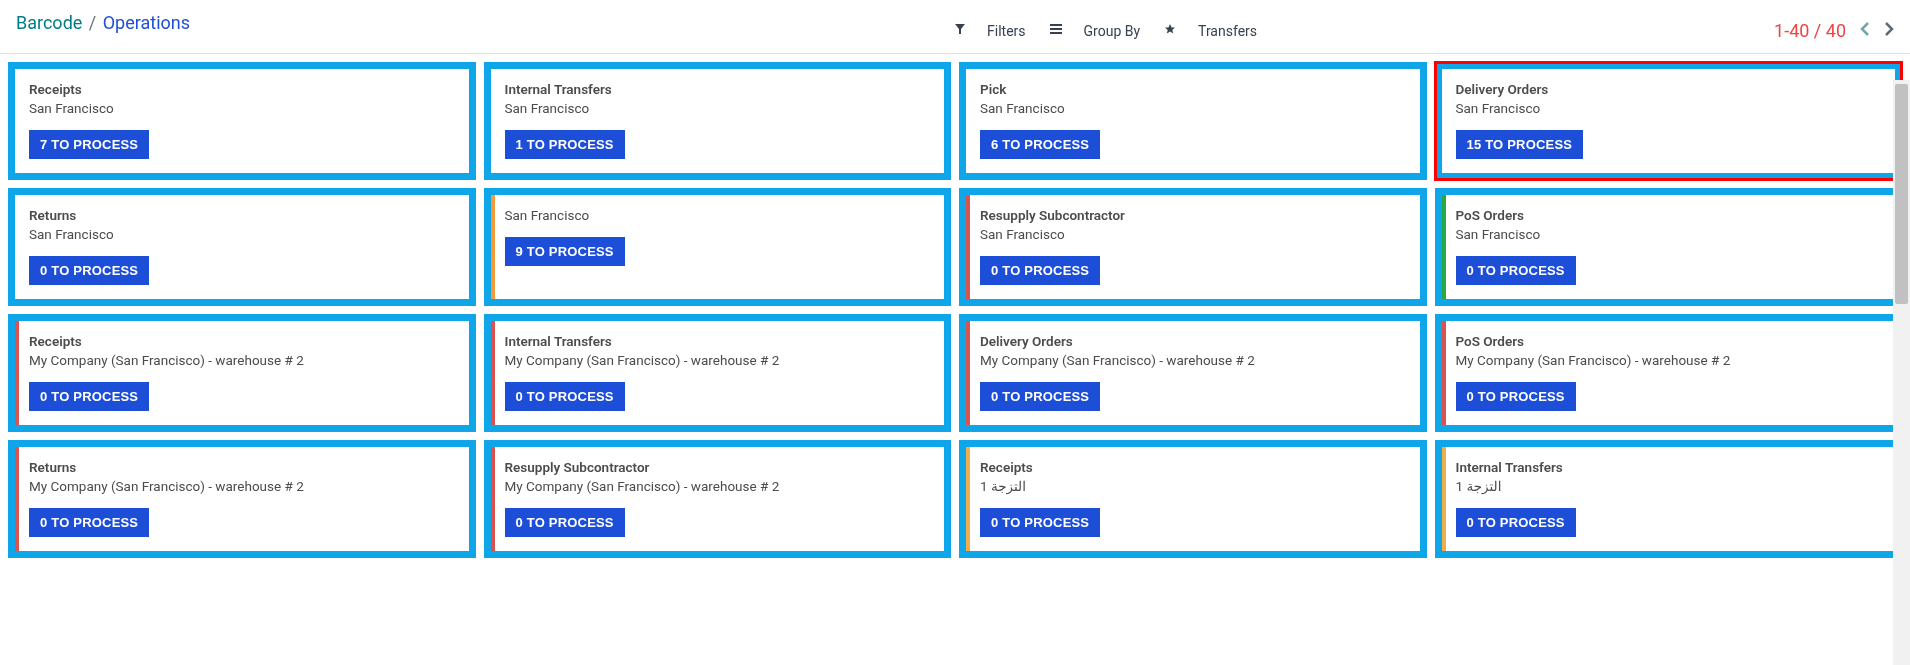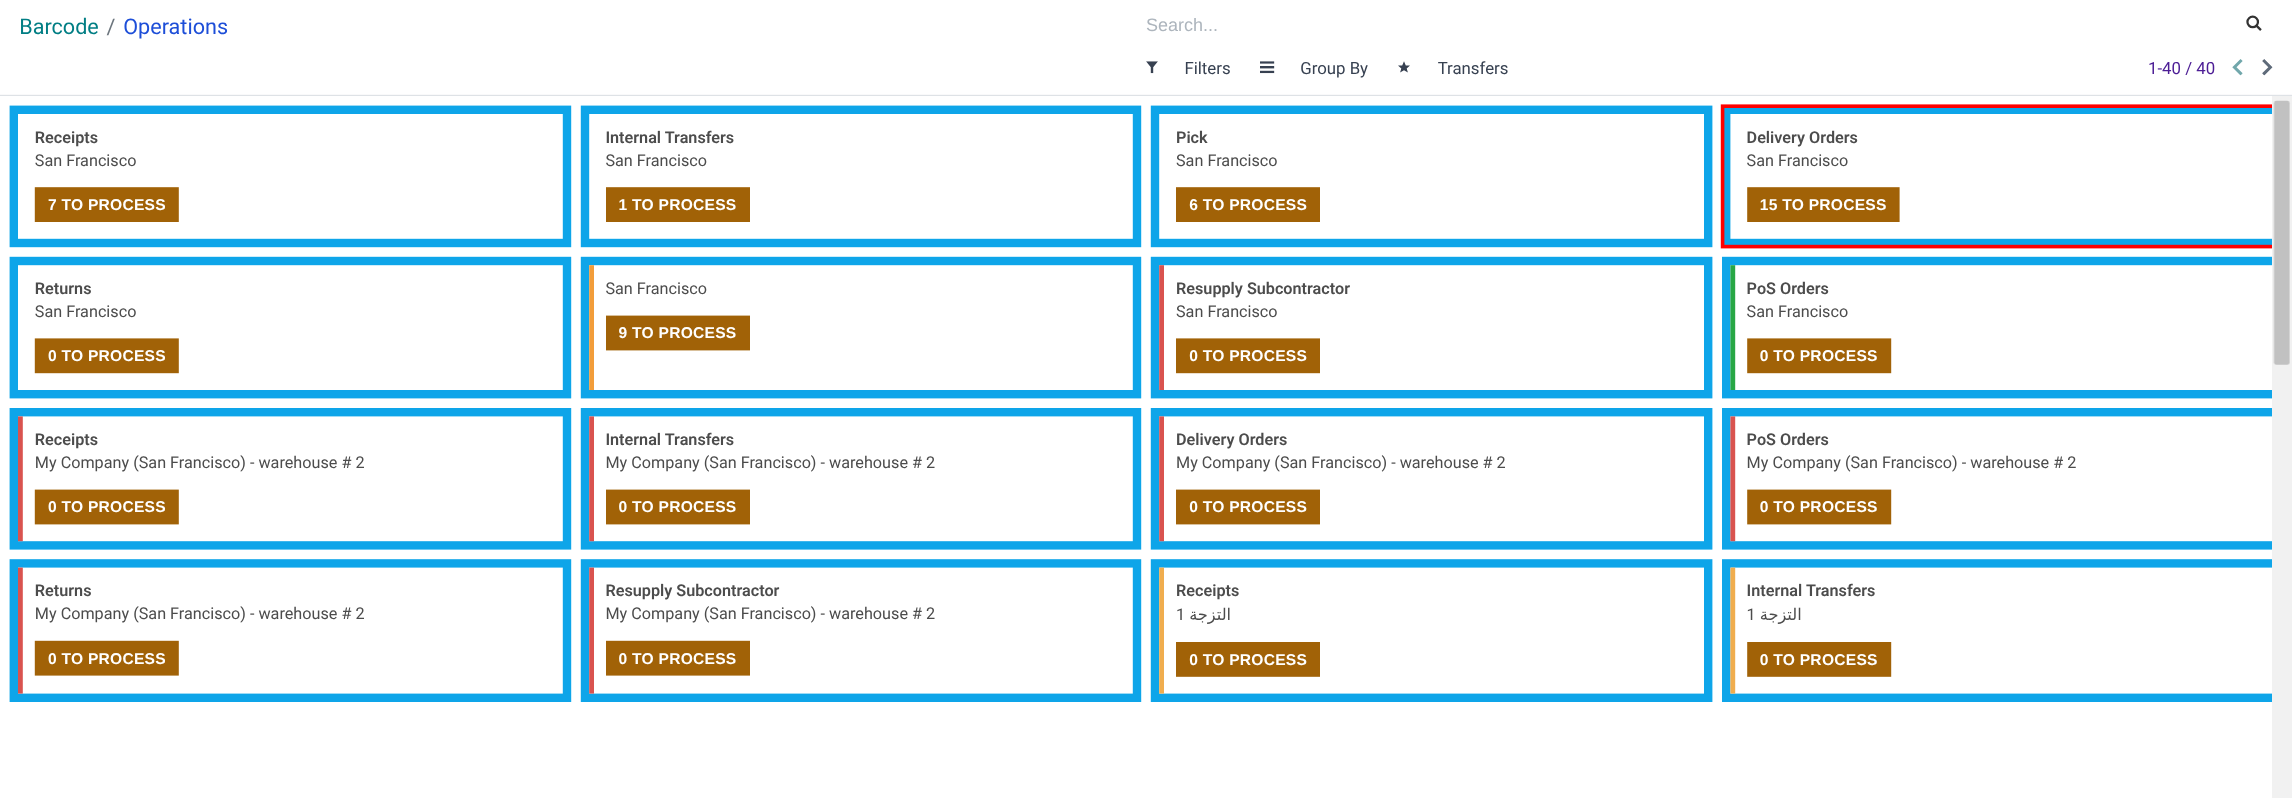"Search..." div.search-row { html: <div> <input> <span> <svg> <circle></circle> <line></line> </svg> </span> </div> -> none }
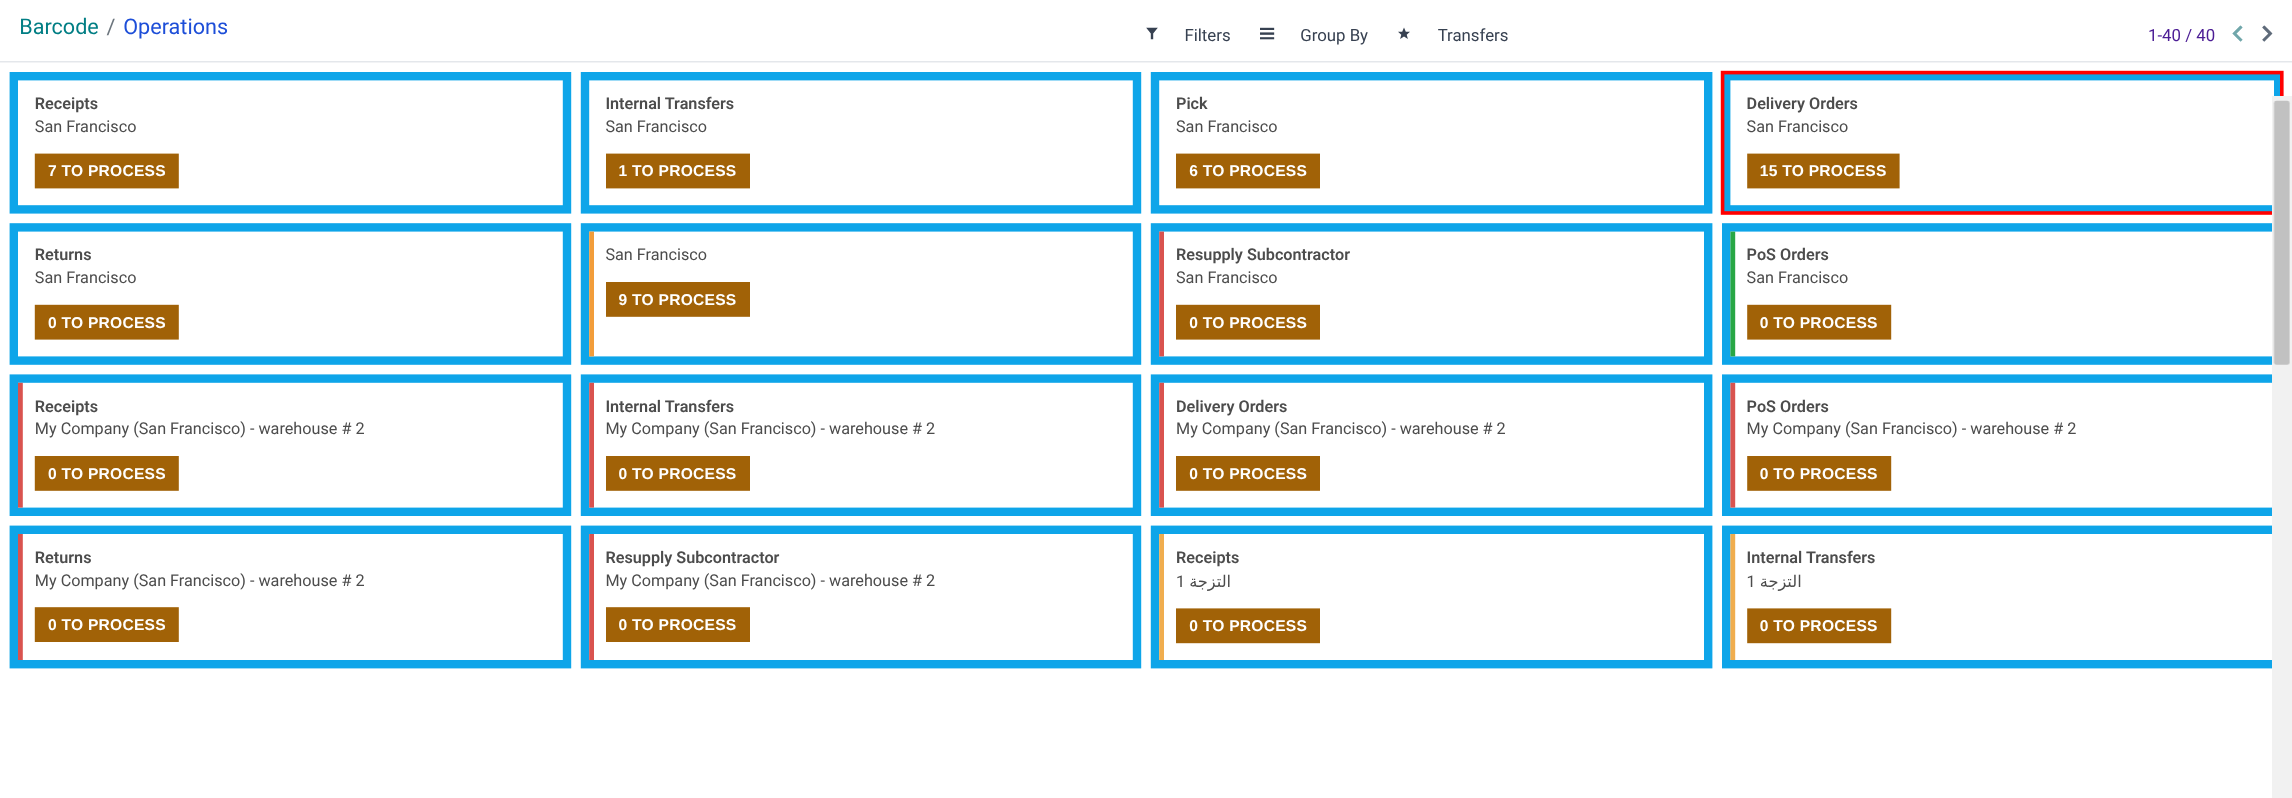"1-40 / 40" .pager-text { color: #4c1d95 -> #ef4444; font-size: 14px -> 18px }
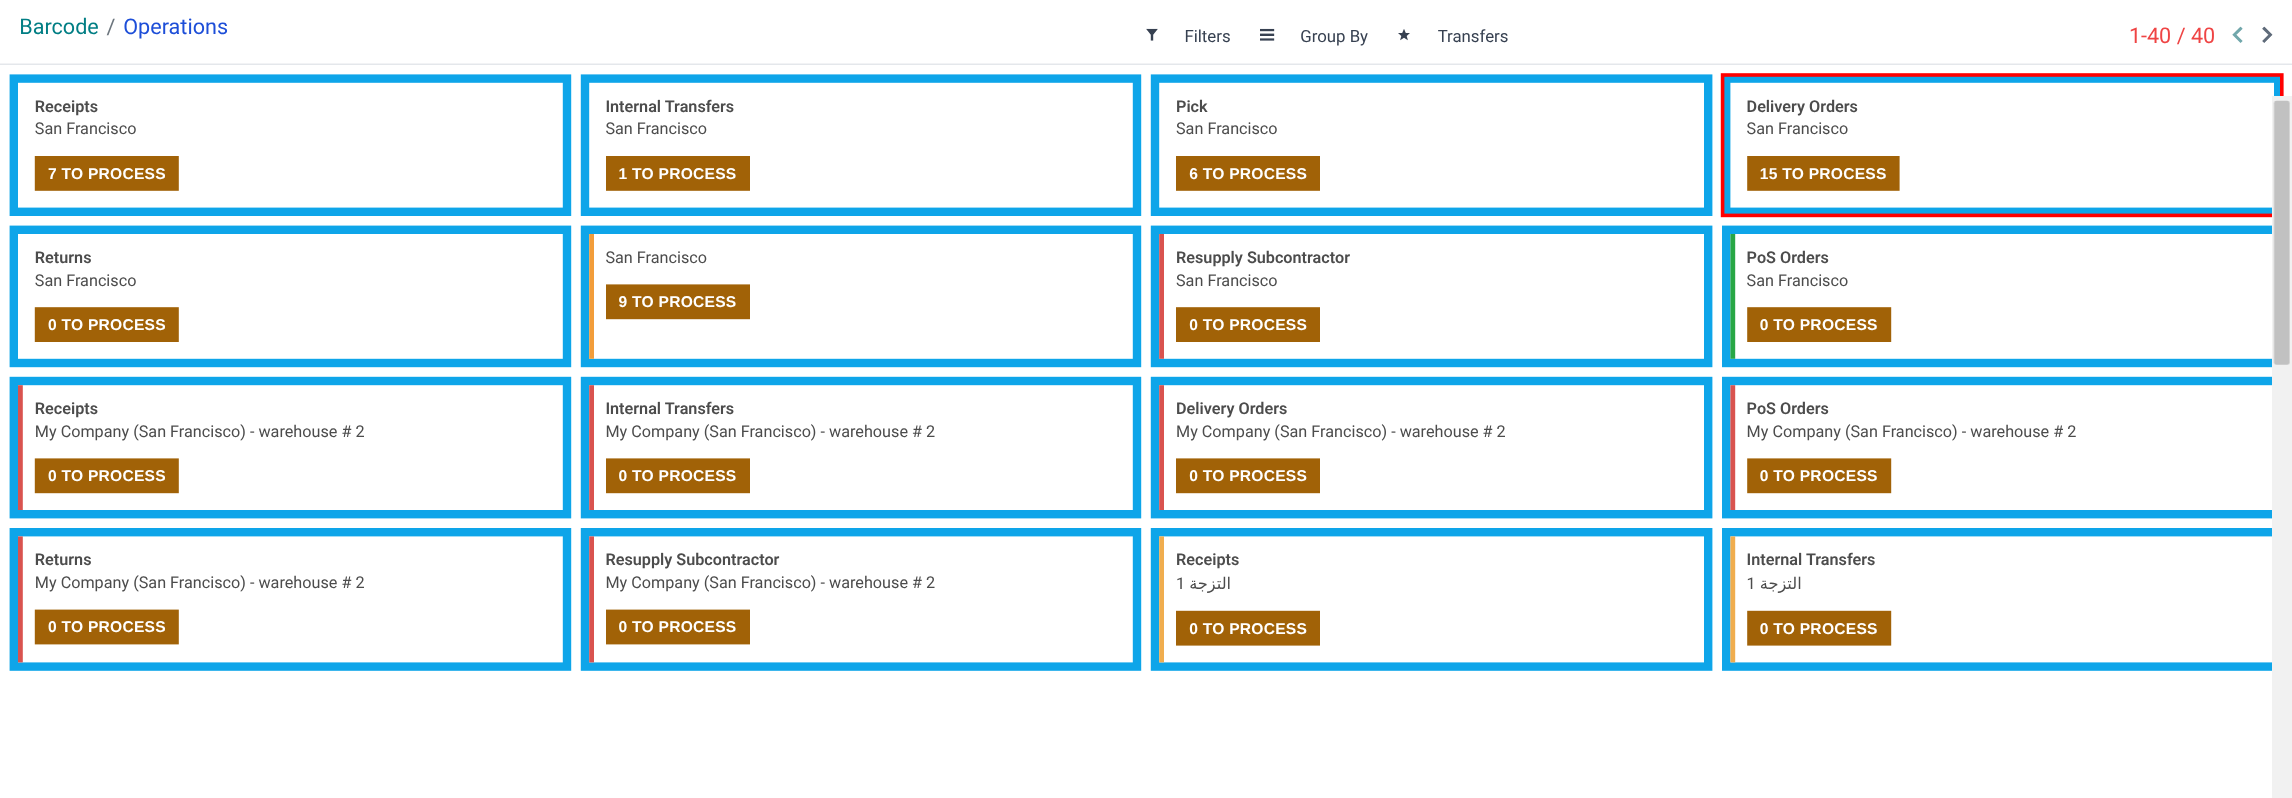"7 TO PROCESS" .process-btn { background: #a16207 -> #1d4ed8 }
